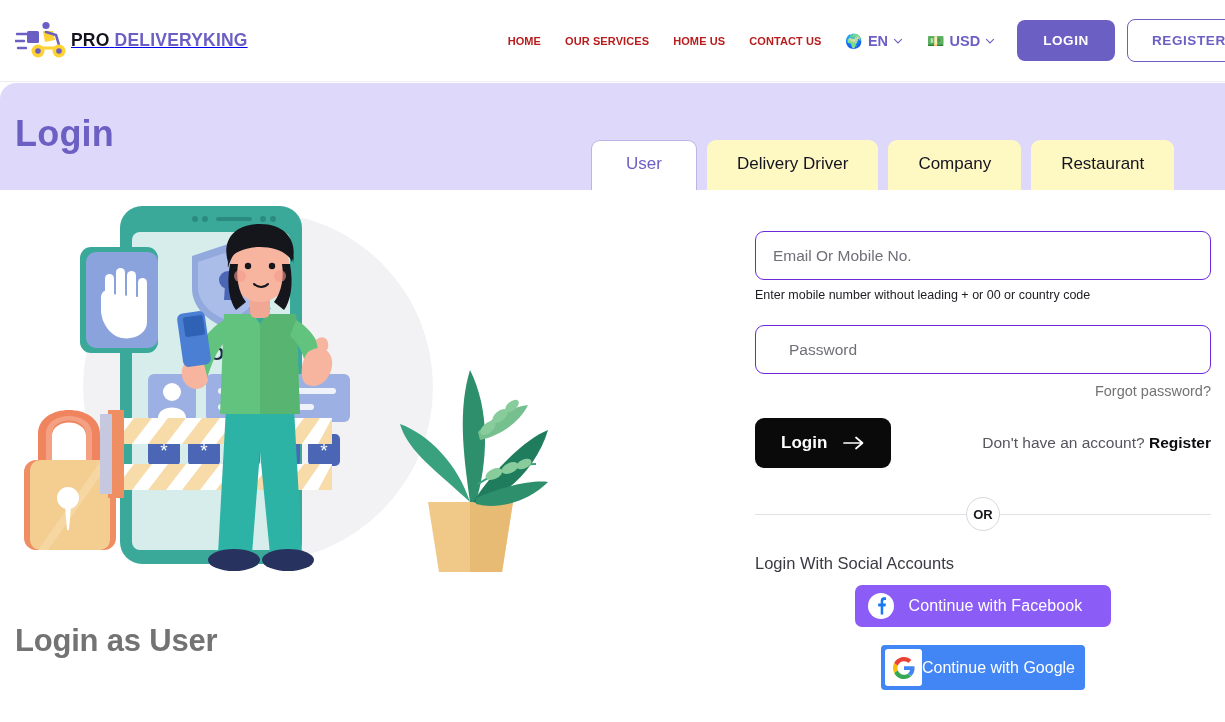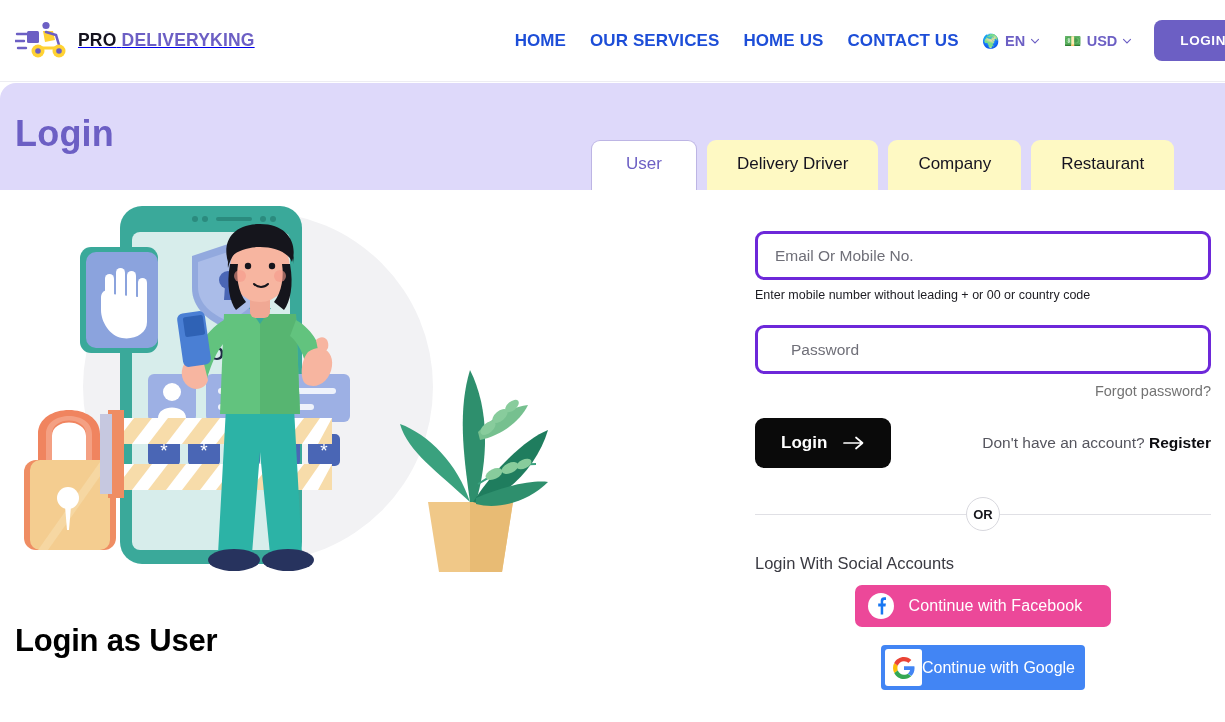"PRO DELIVERYKING" .brand { gap: 9px -> 2px }
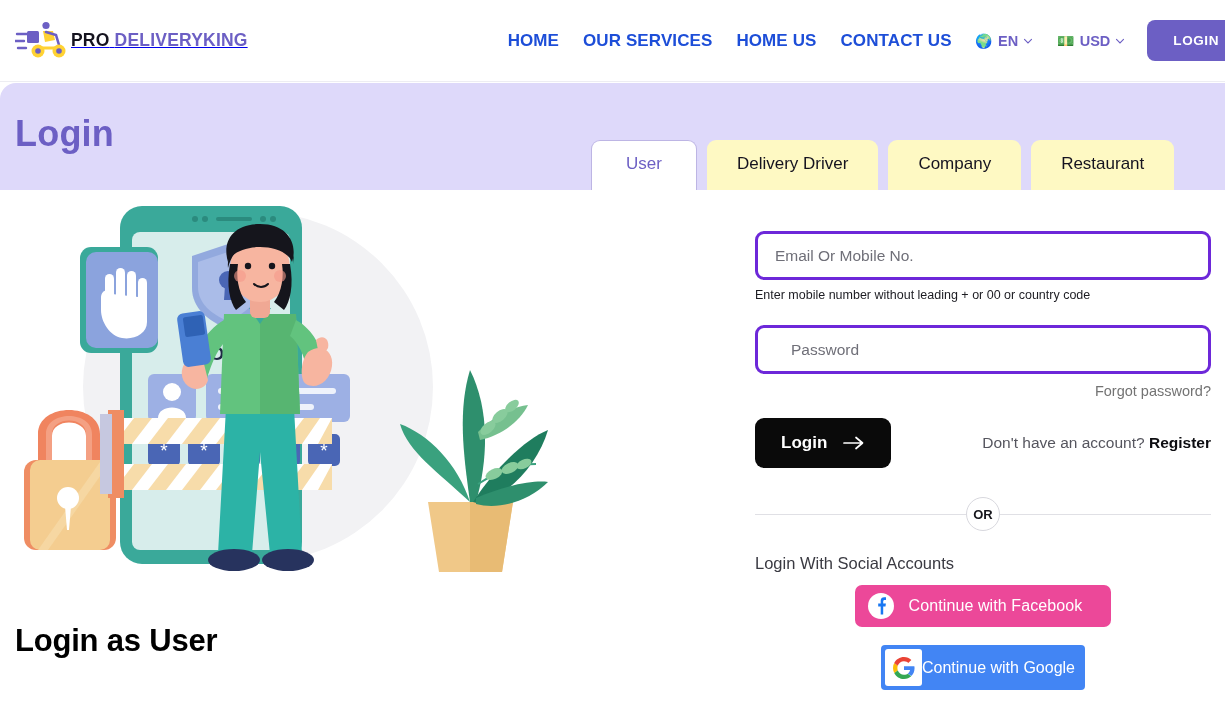"HOME" .nav-link { color: #1d4ed8 -> #b91c1c; font-size: 17px -> 11px }
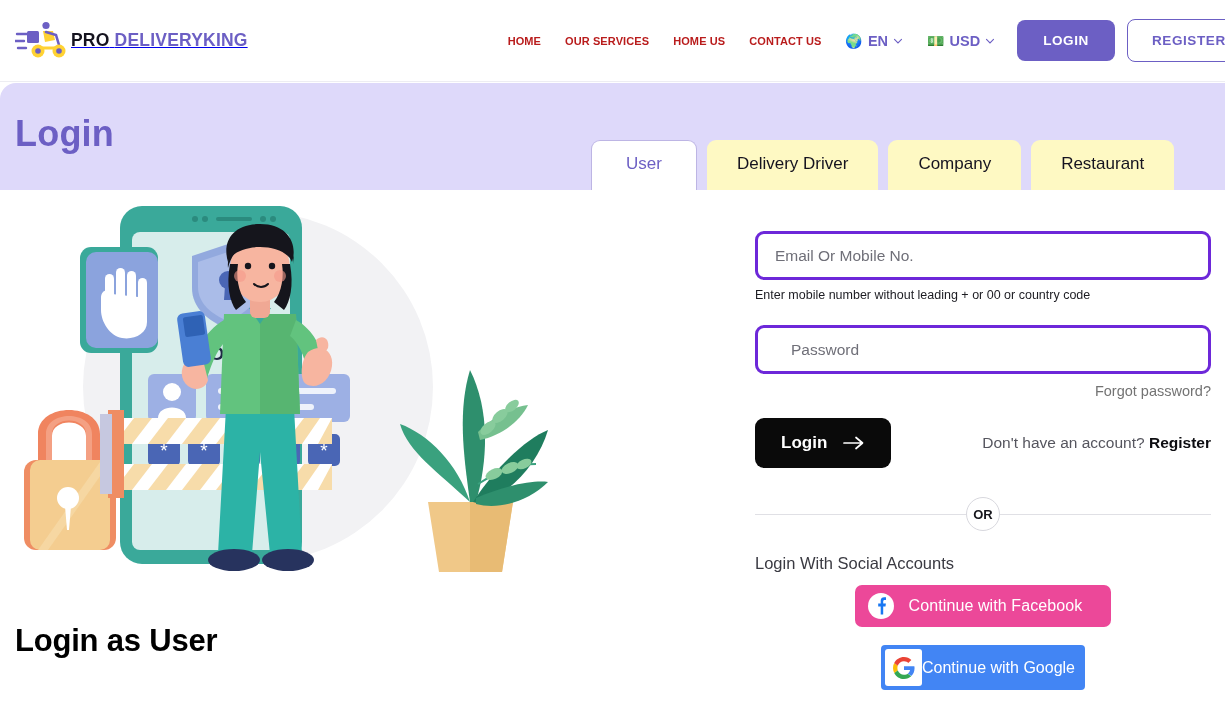"Email Or Mobile No." .field { border: 3px solid #6d28d9 -> 1px solid #6d28d9 }
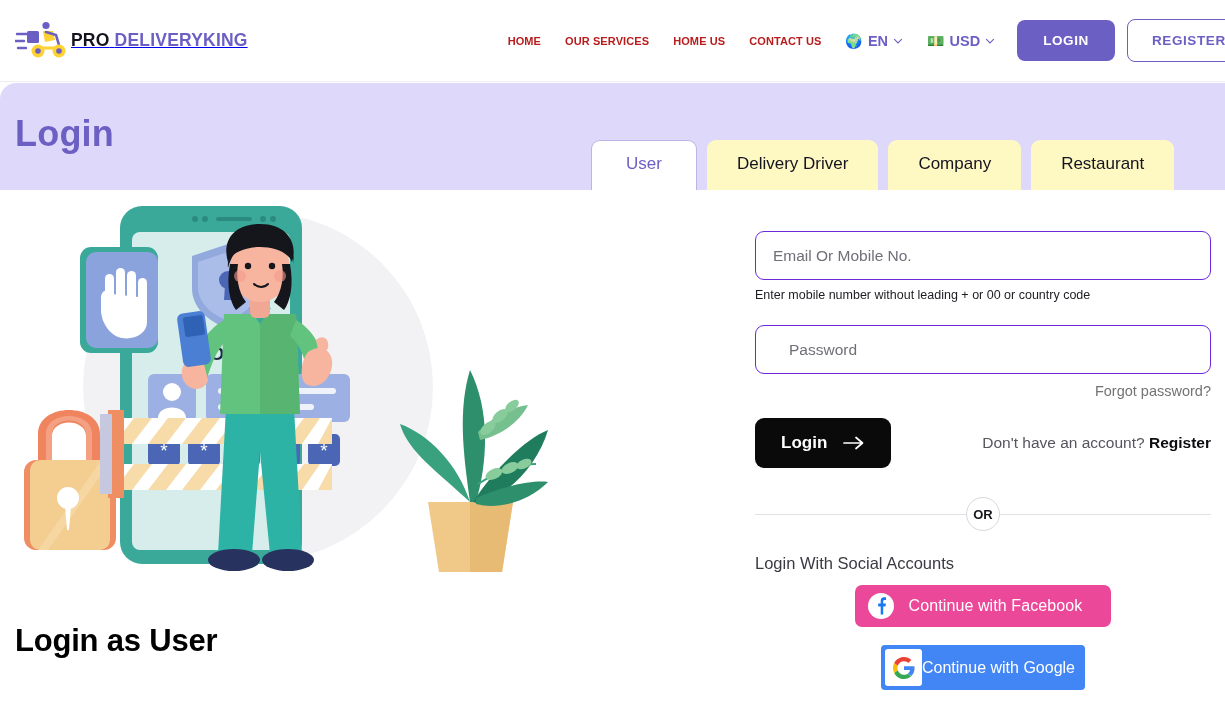"Continue with Facebook" .fb-btn { background: #ec4899 -> #8b5cf6 }
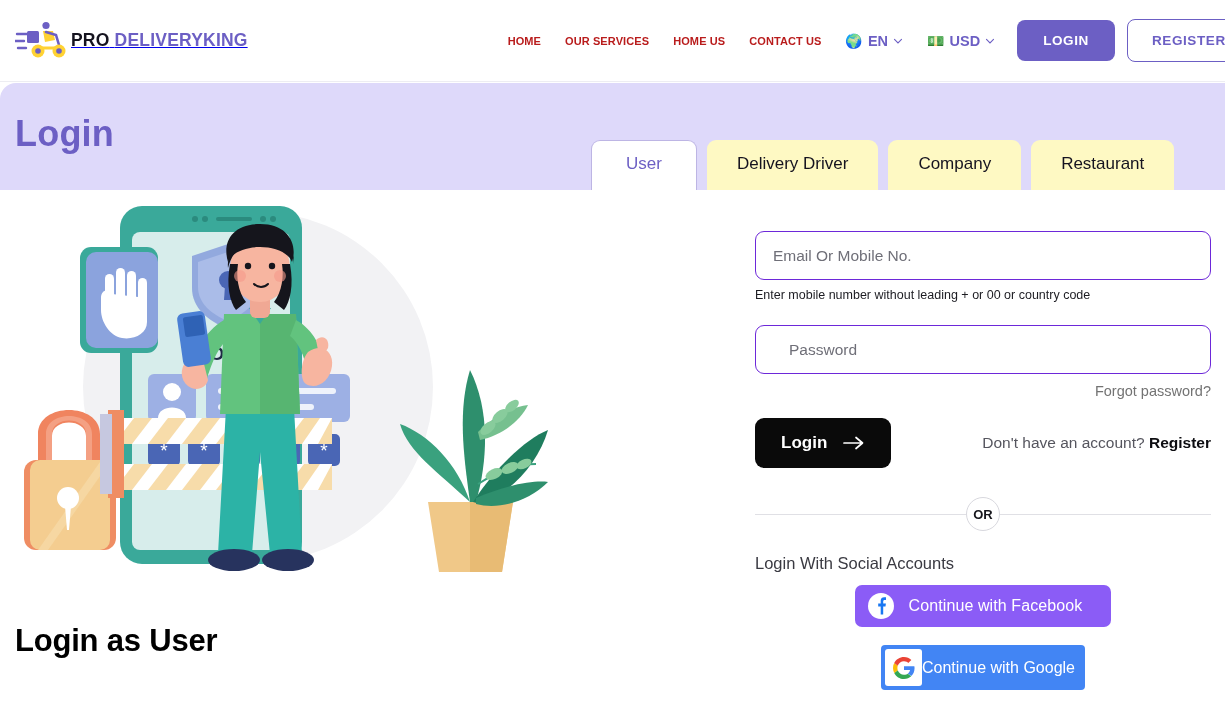"Login as User" .left-heading { color: #000000 -> #737373 }
